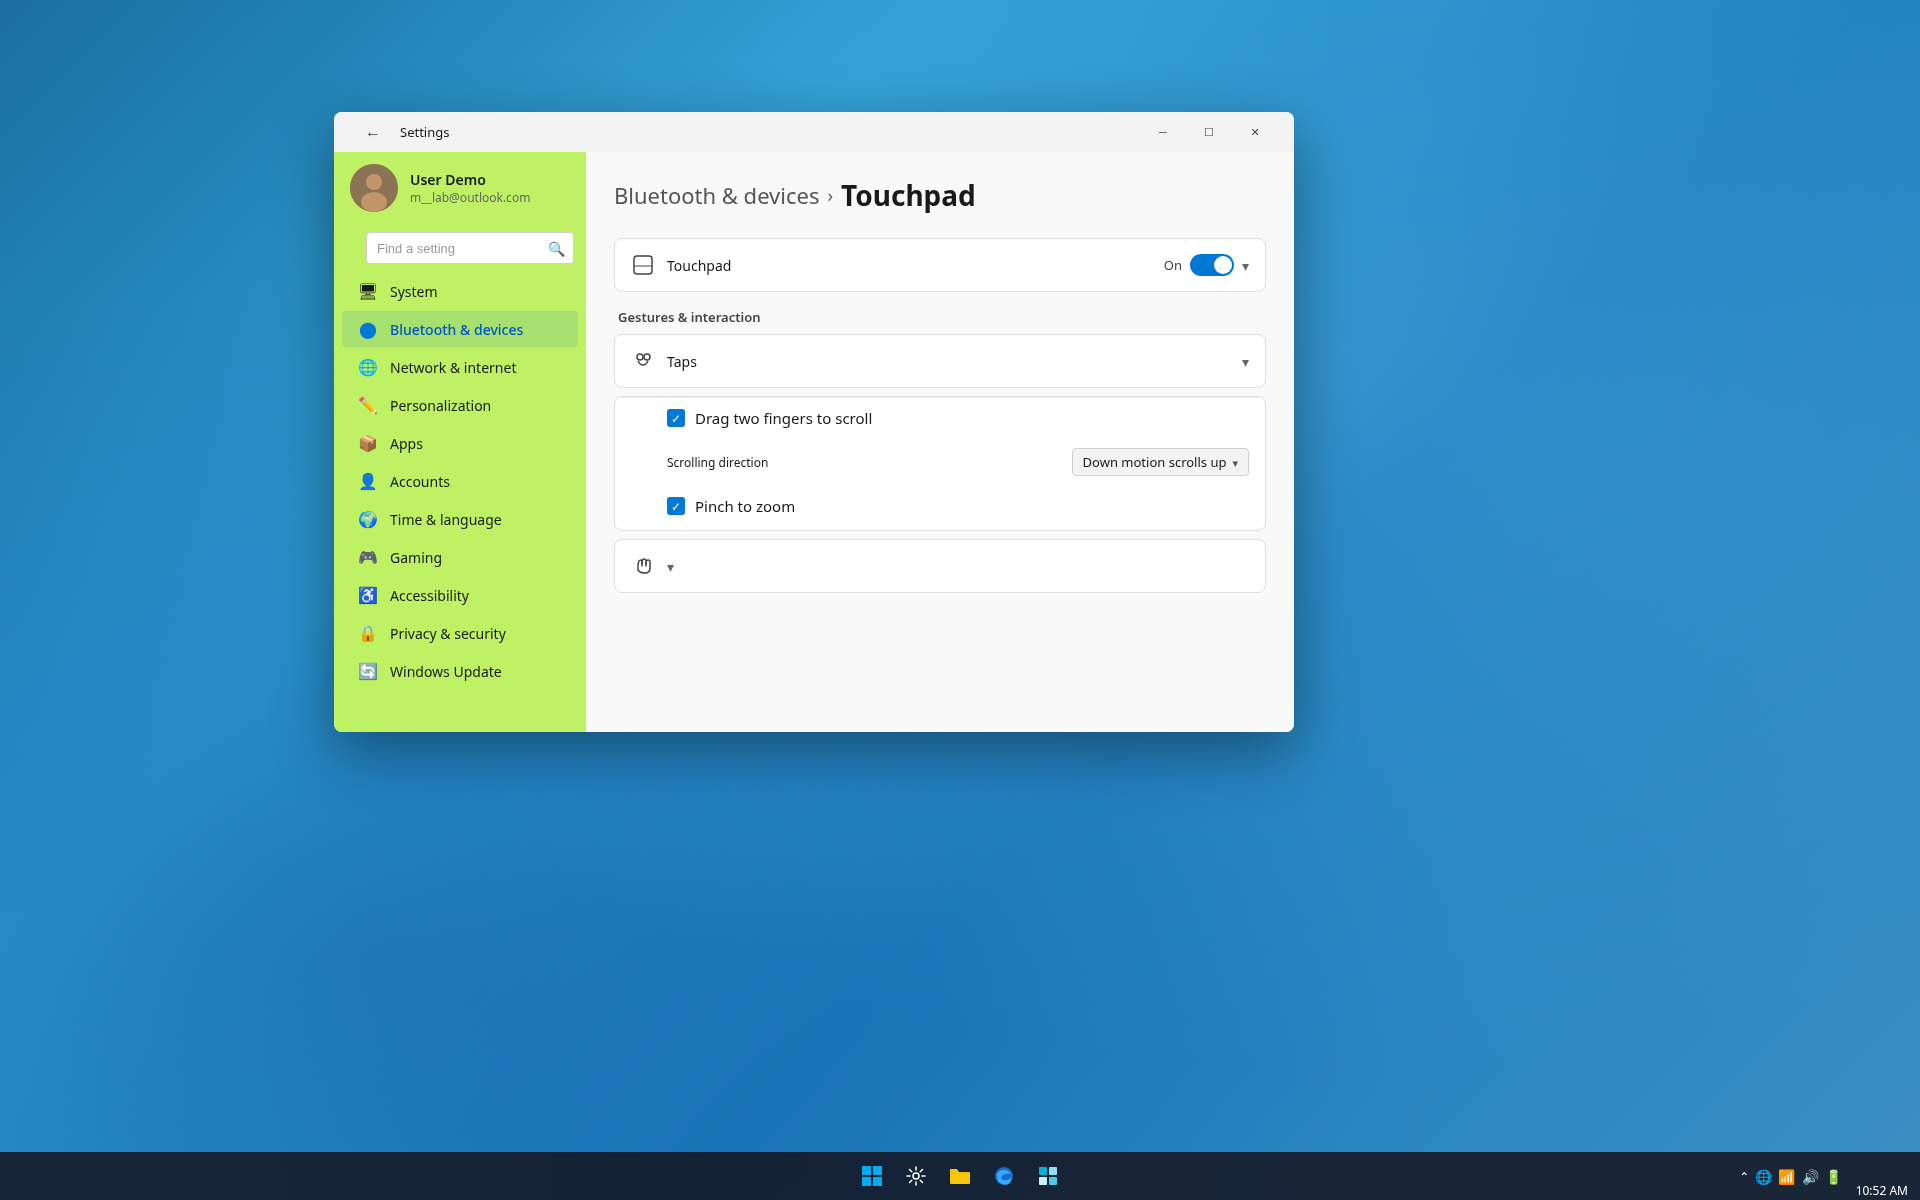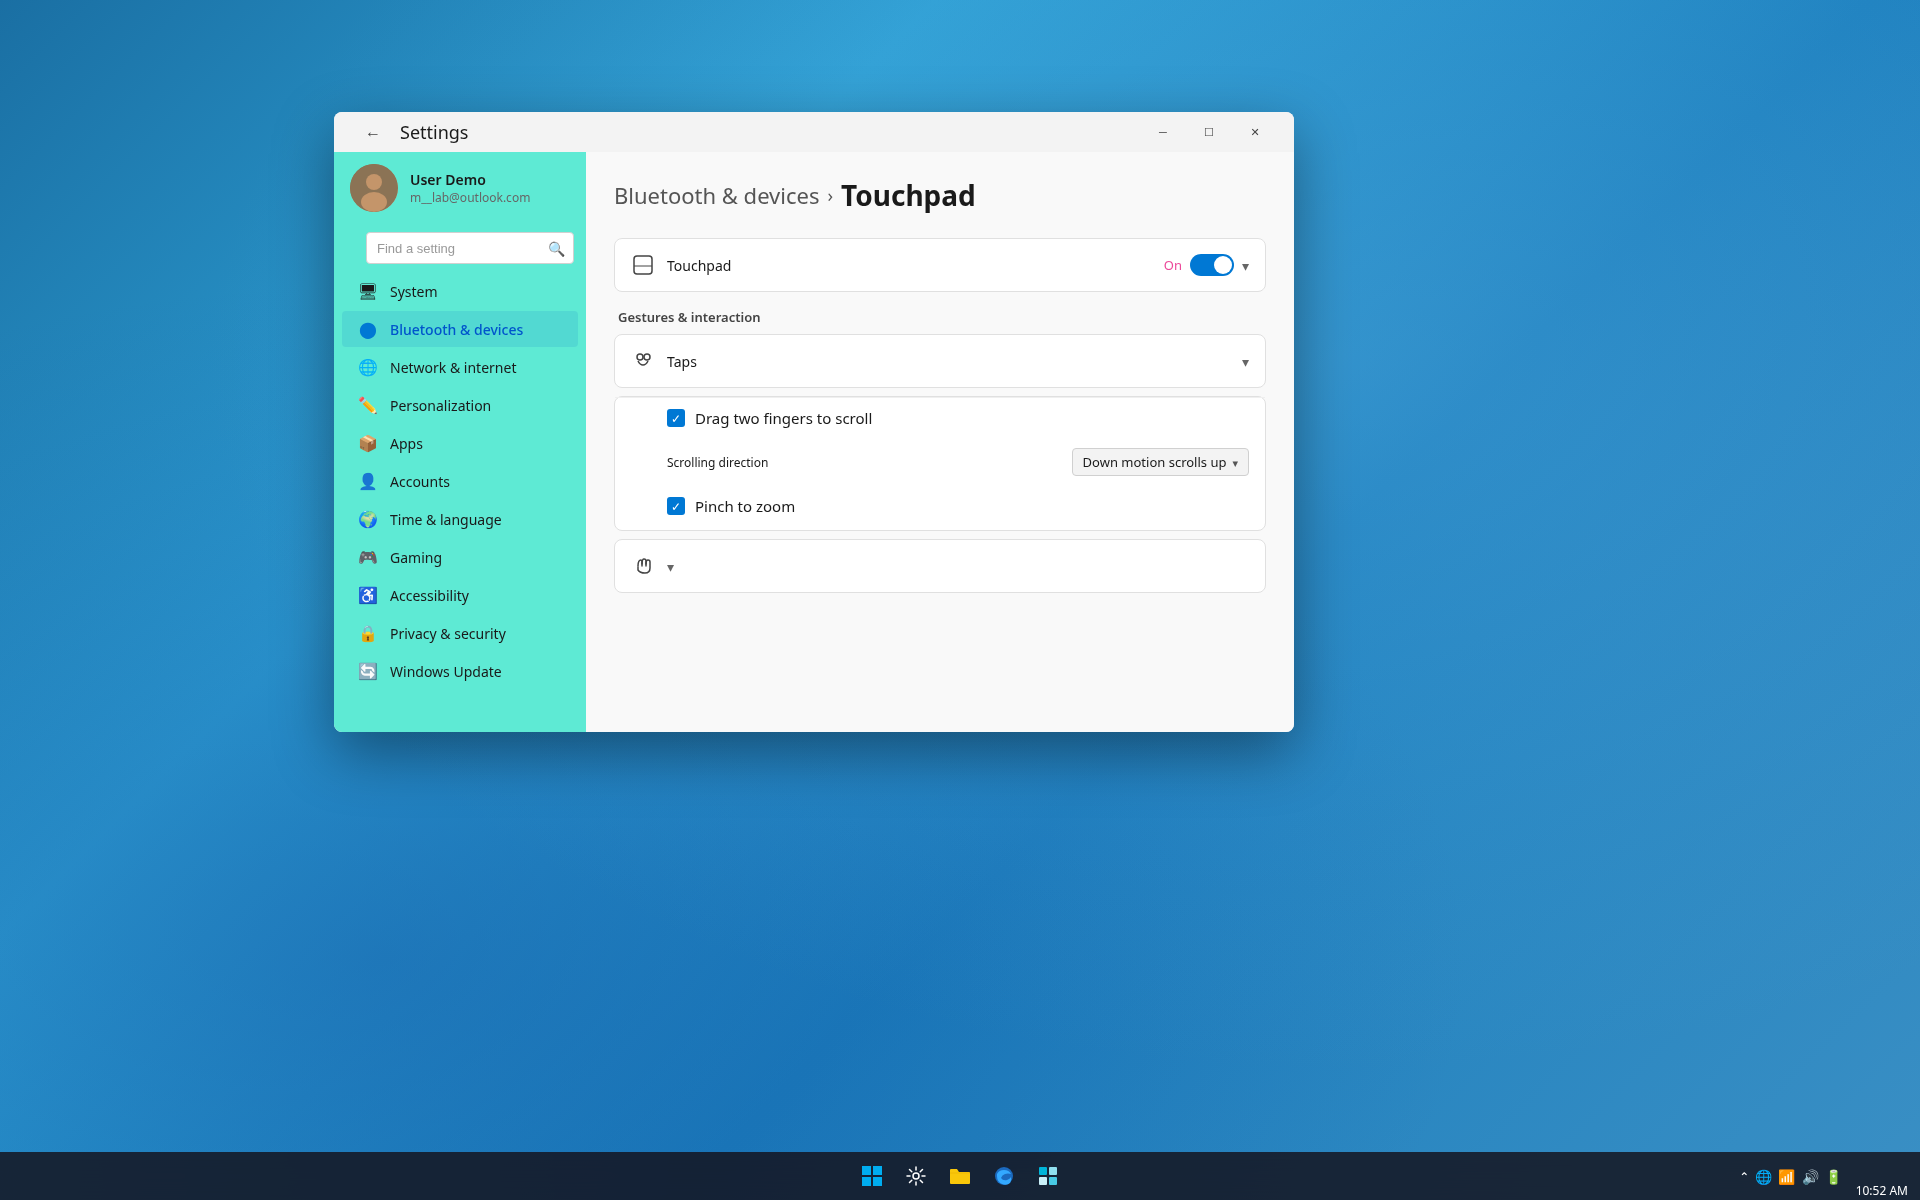"Settings" .title-bar-title { font-size: 18px -> 13px }
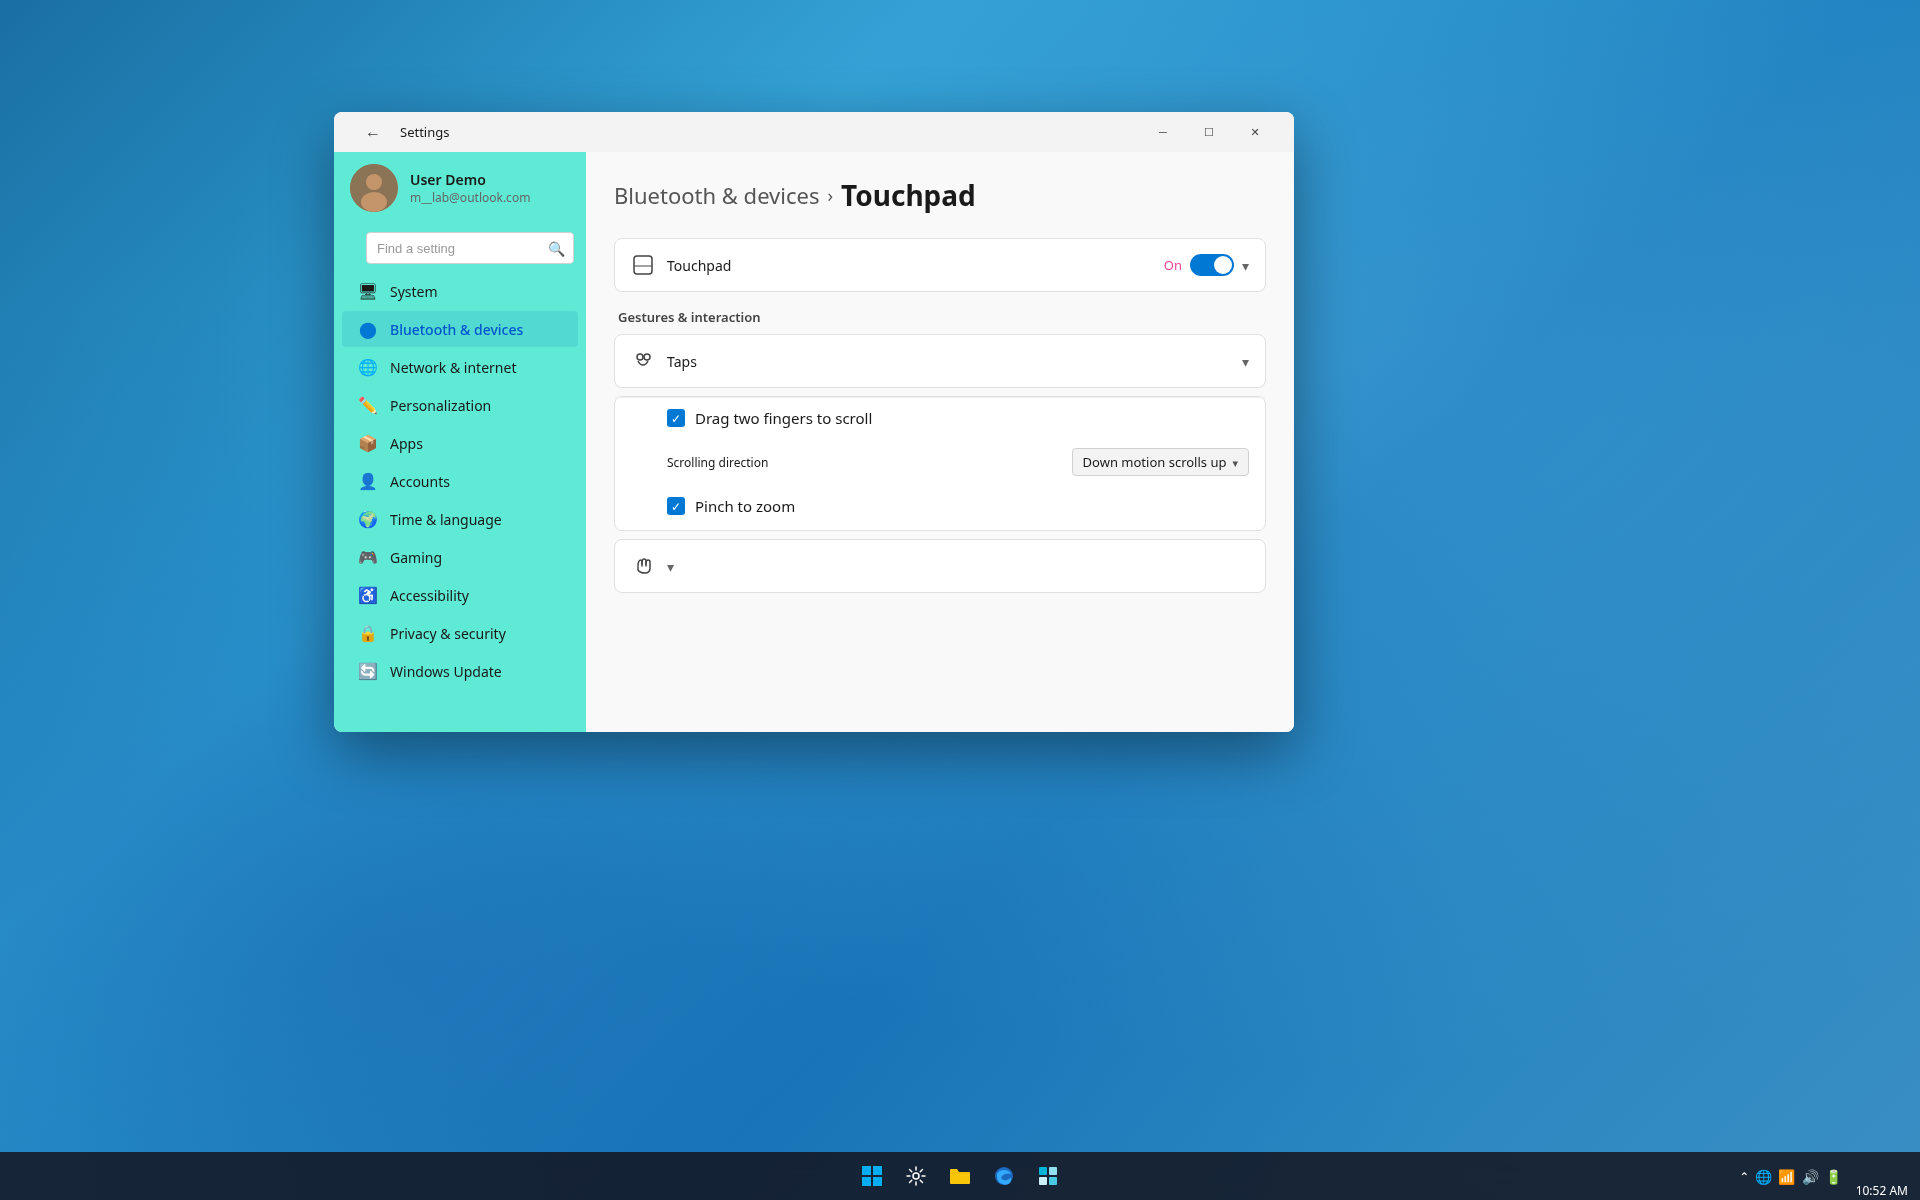"User Demo" .sidebar { background: #5eead4 -> #bef264 }
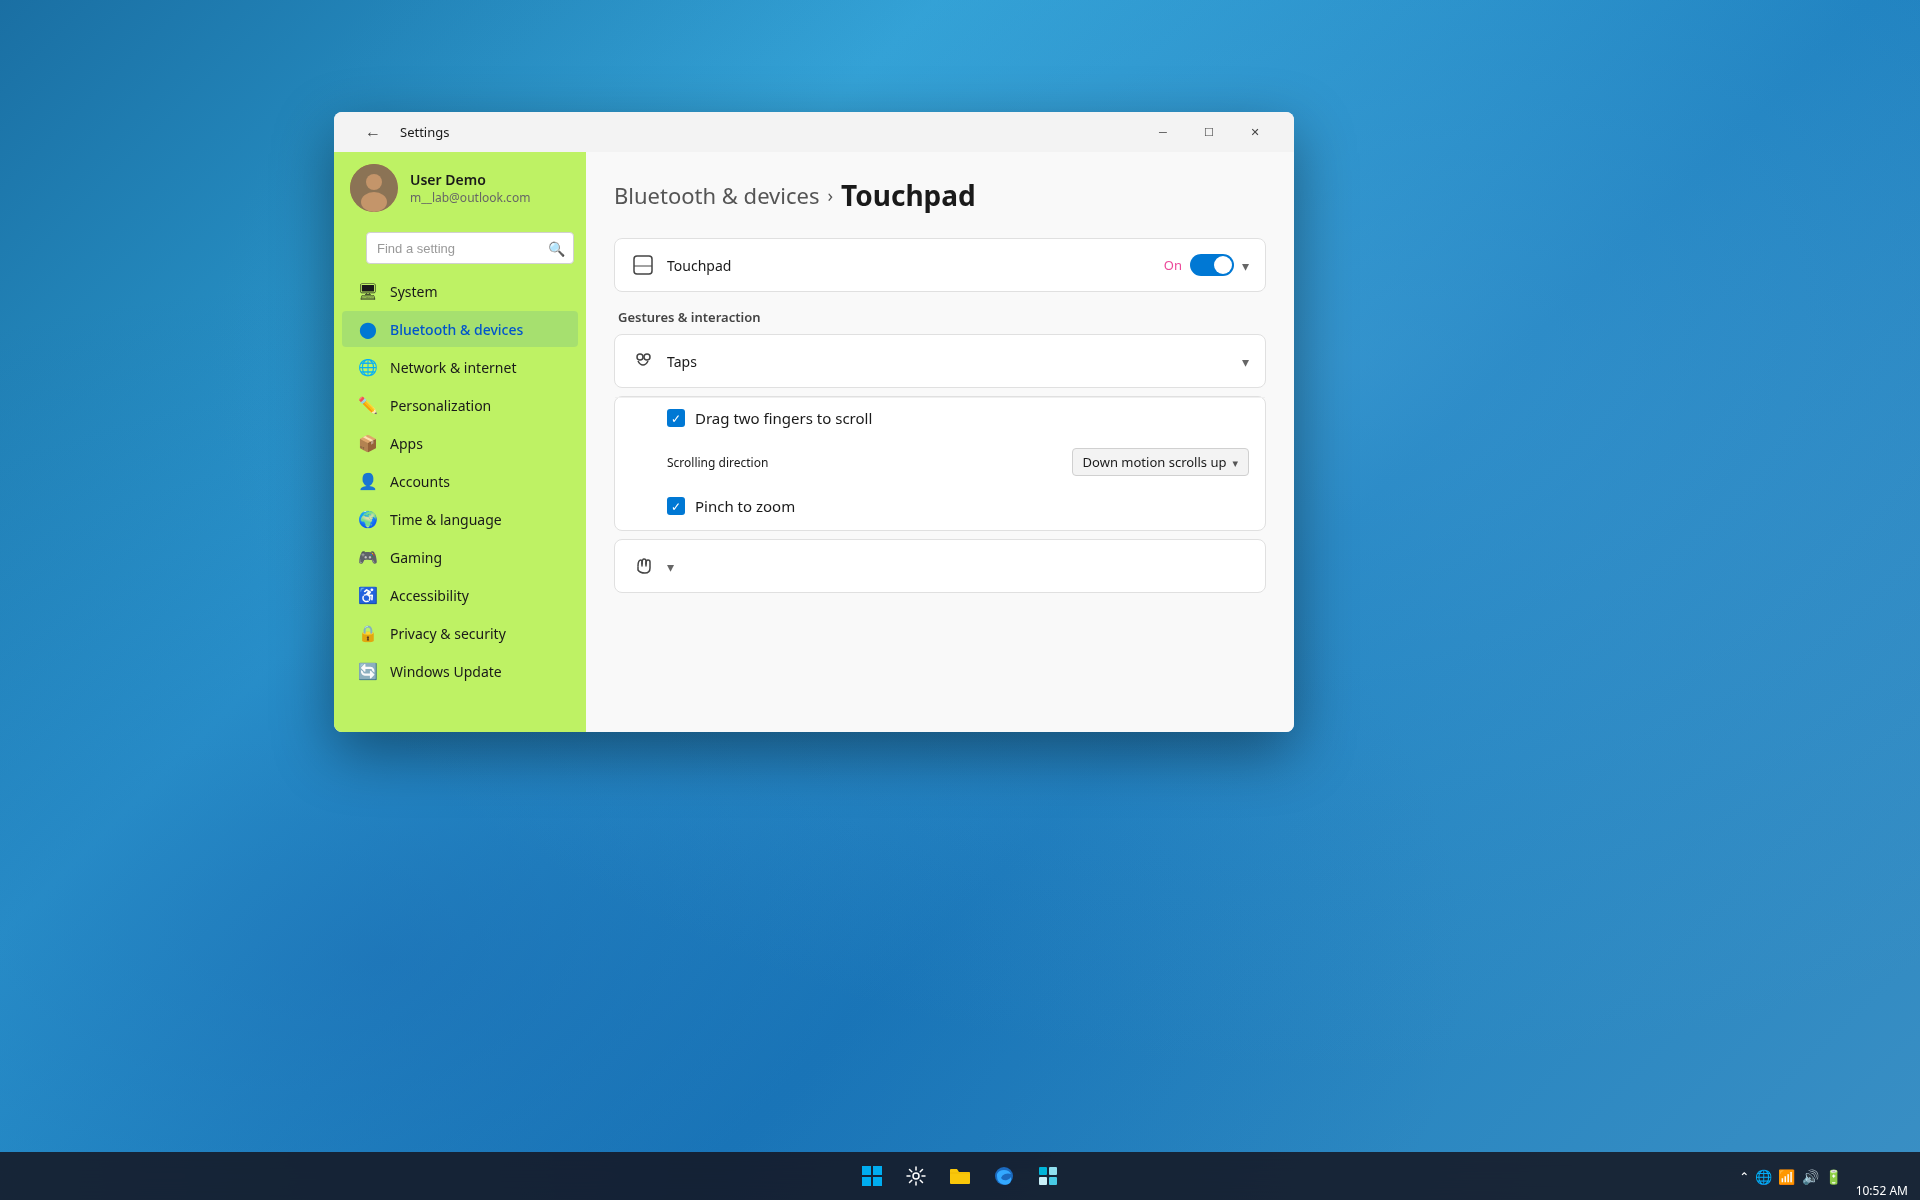"On" .toggle-label { color: #ec4899 -> #404040 }
